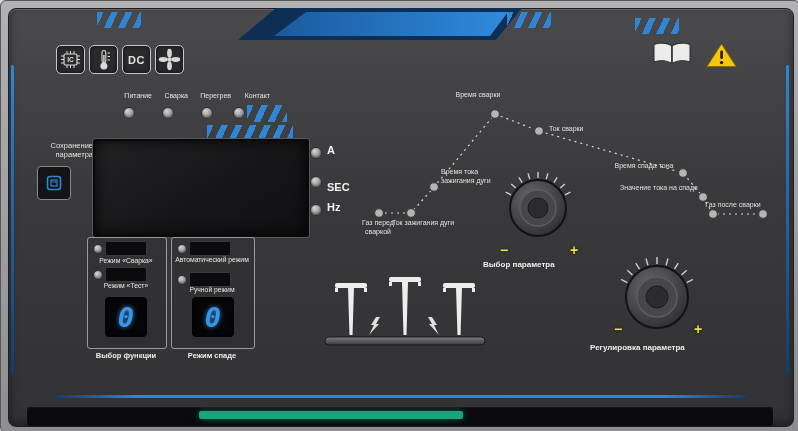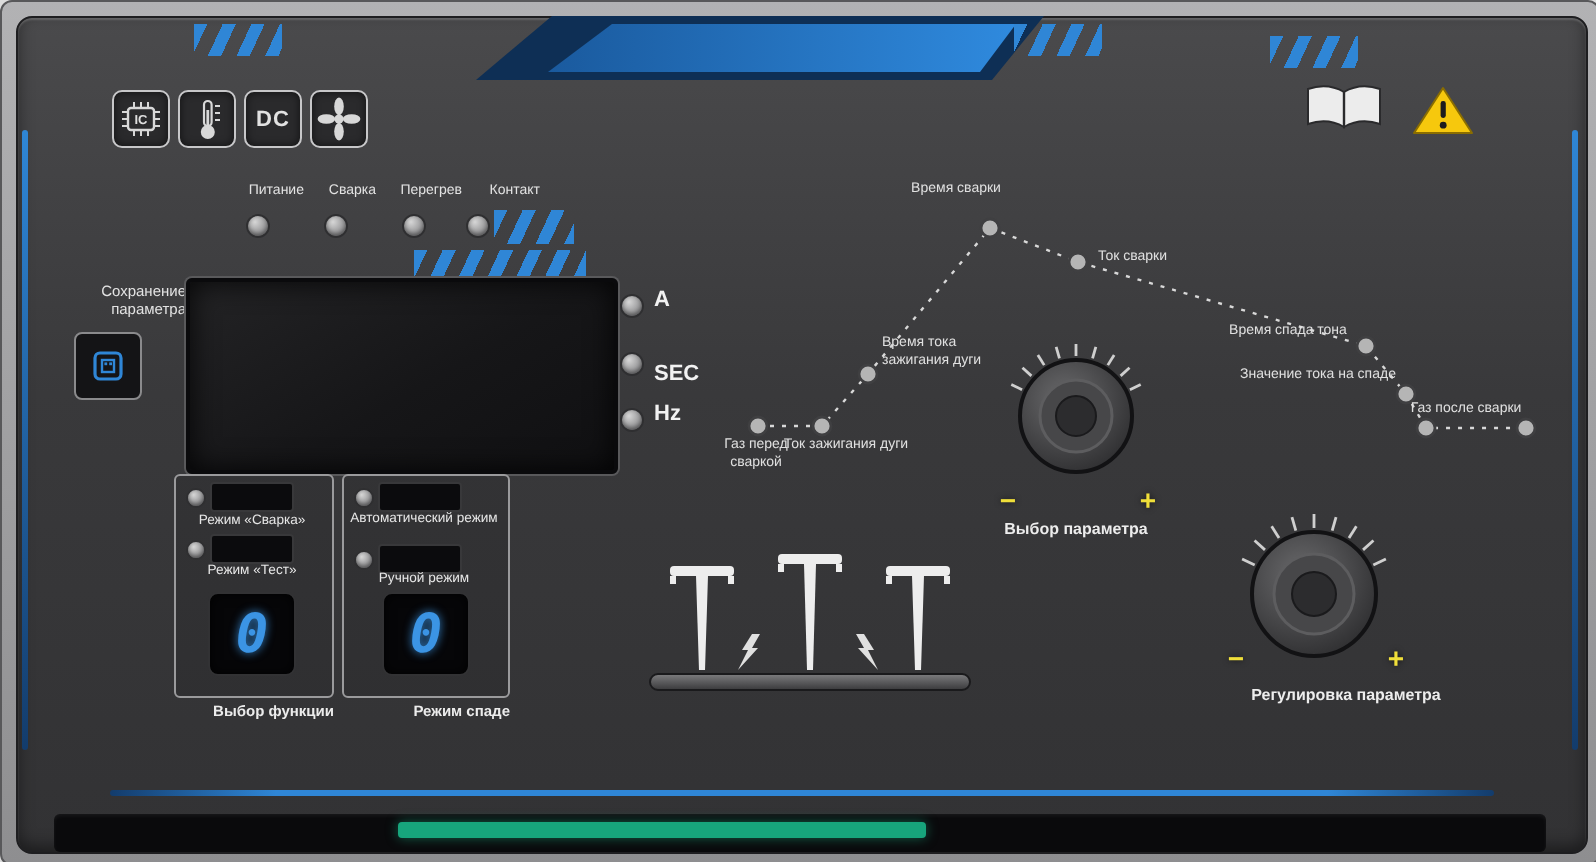"Выбор параметра" .knob-lbl { text-align: center -> none }
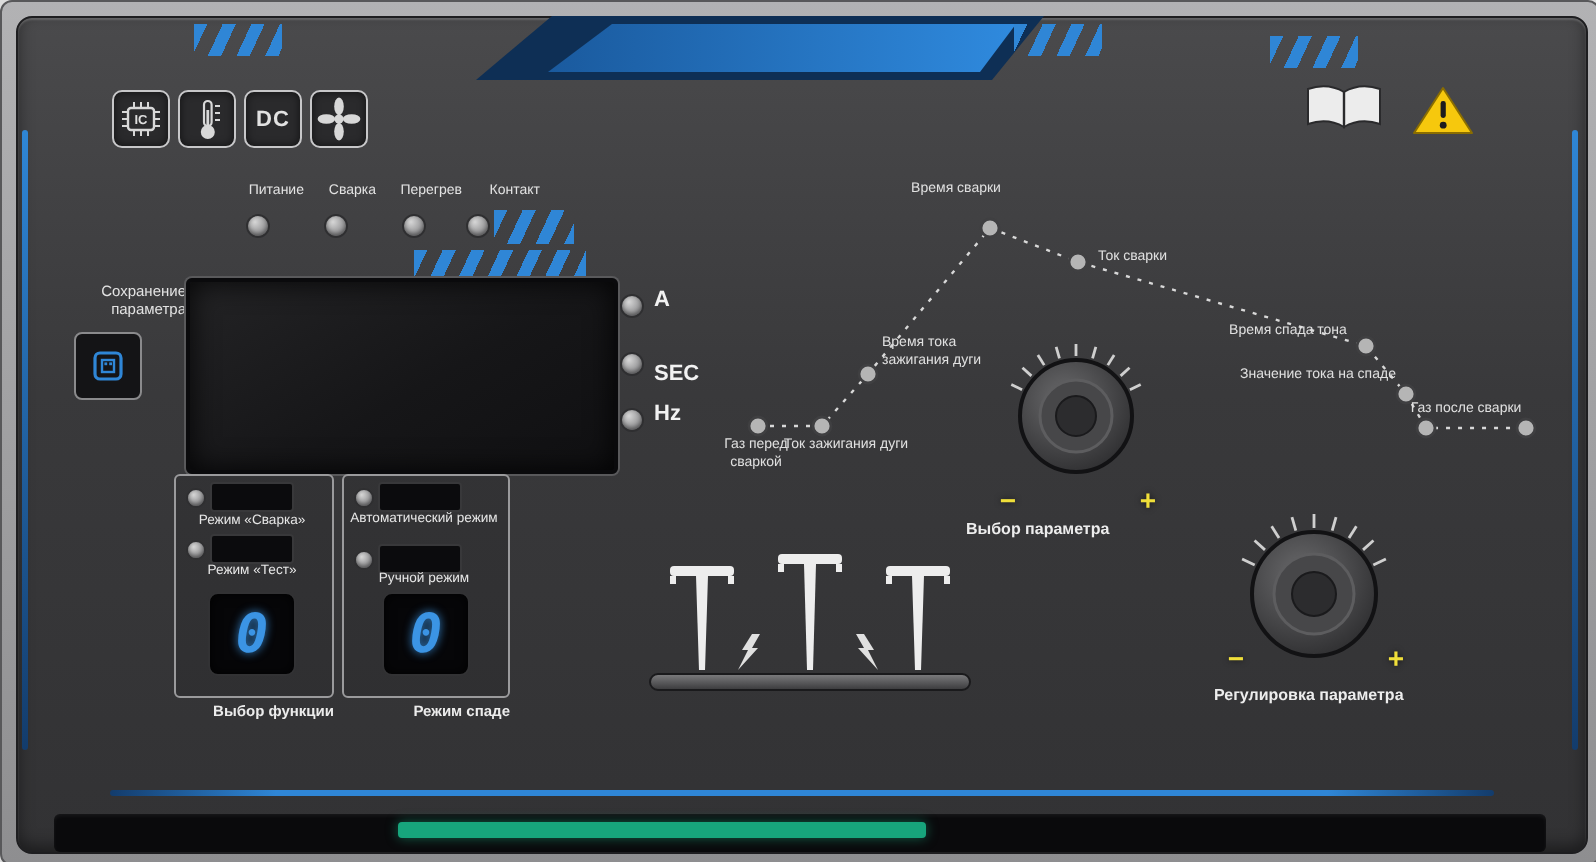"Регулировка параметра" div.abs { left: 606px -> 589px }
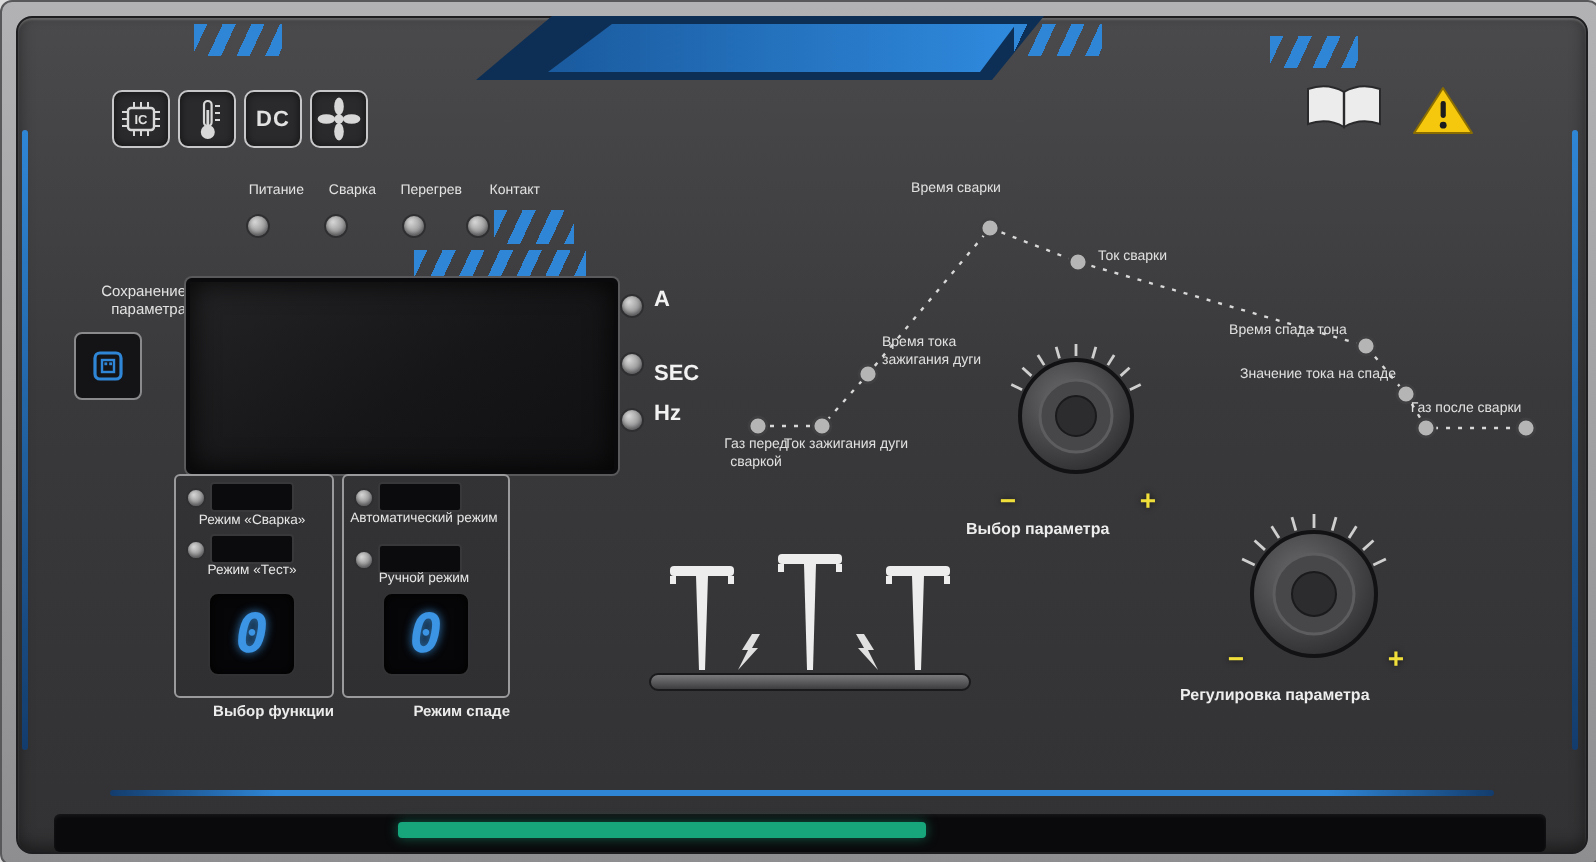"Выбор функции" .cap { text-align: right -> center }
